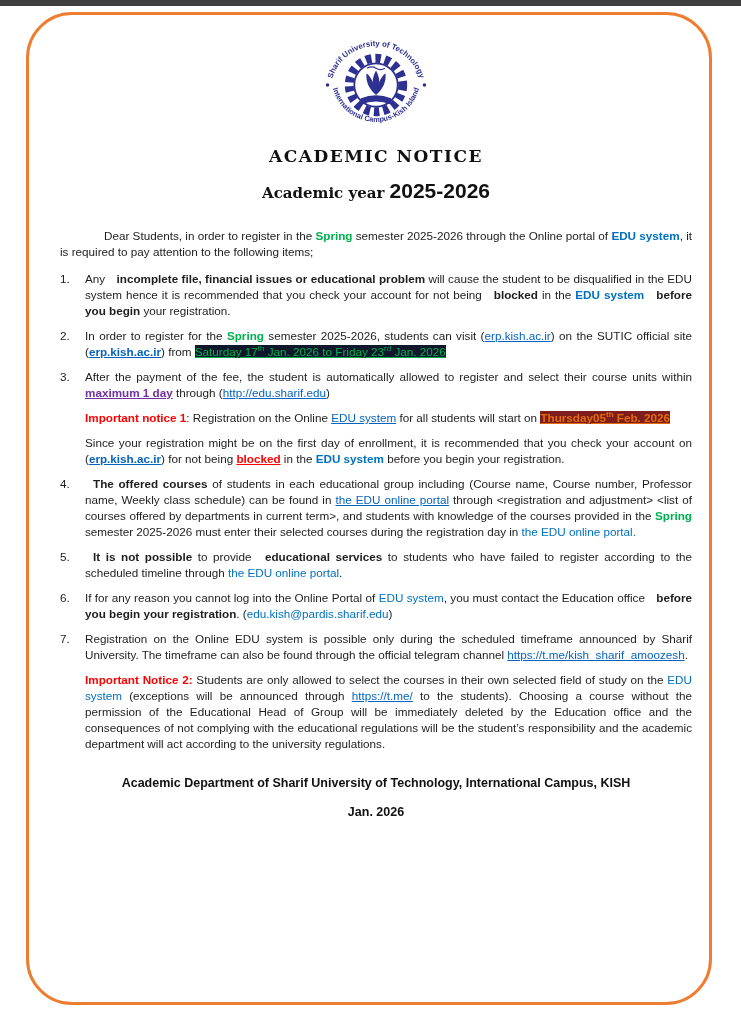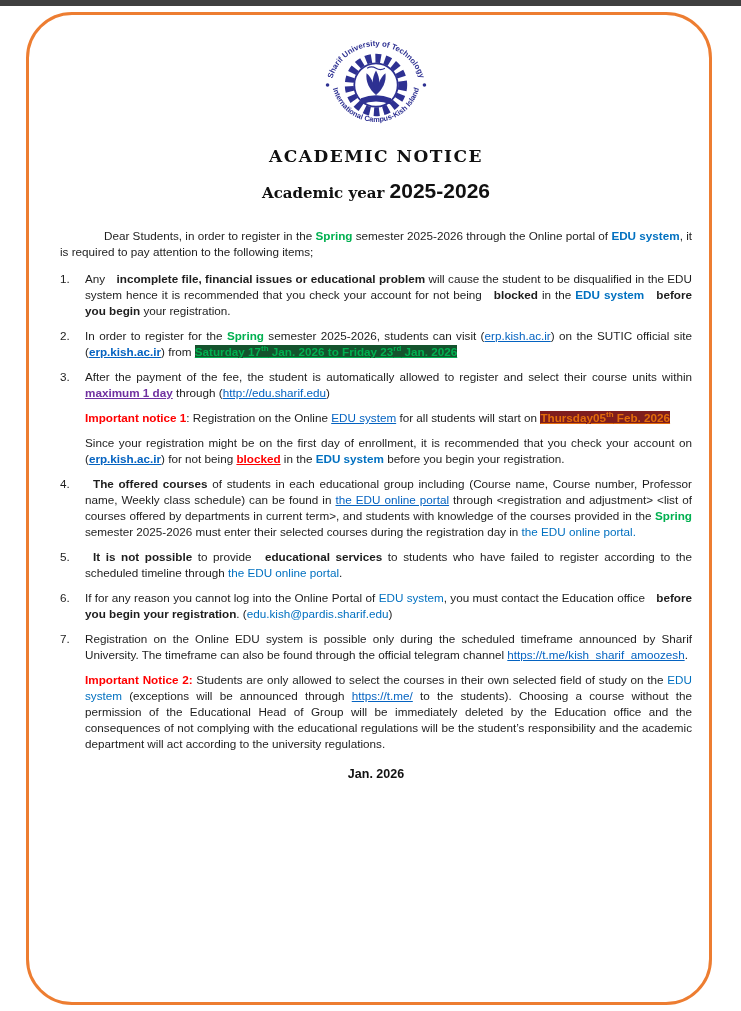"Saturday 17" .r-hg { background: #14532d -> #0f172a; font-weight: bold -> normal }
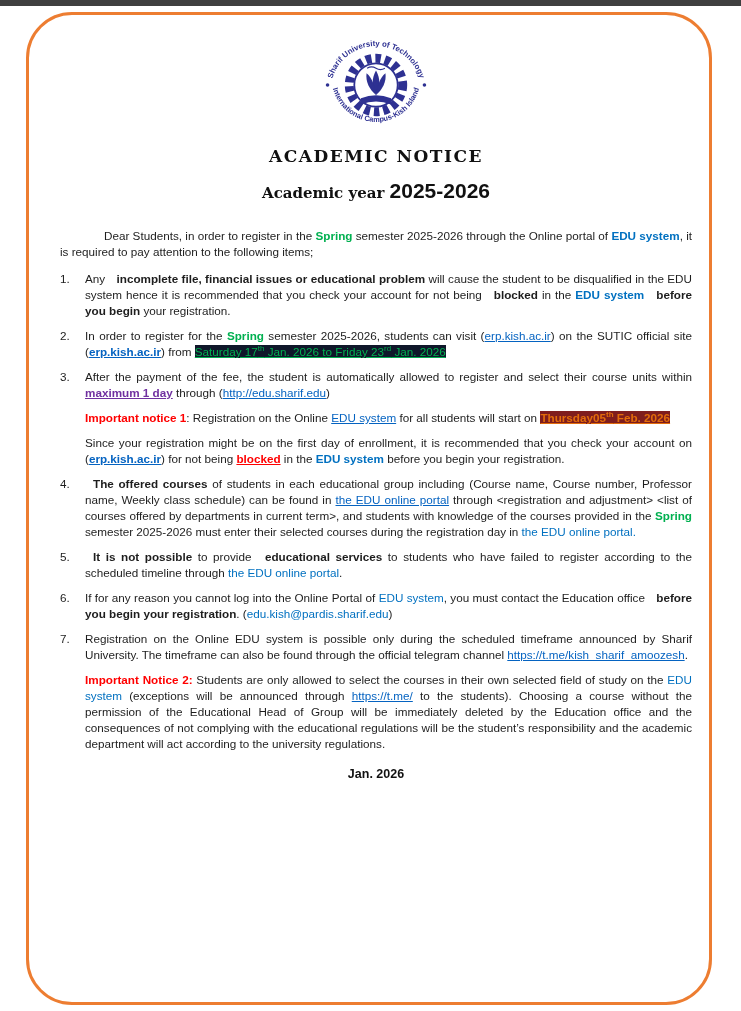"Academic Department of Sharif University" div.sig { html: none -> <div>Academic Department of Sharif University of Technology, International Campus, KISH</div> }
